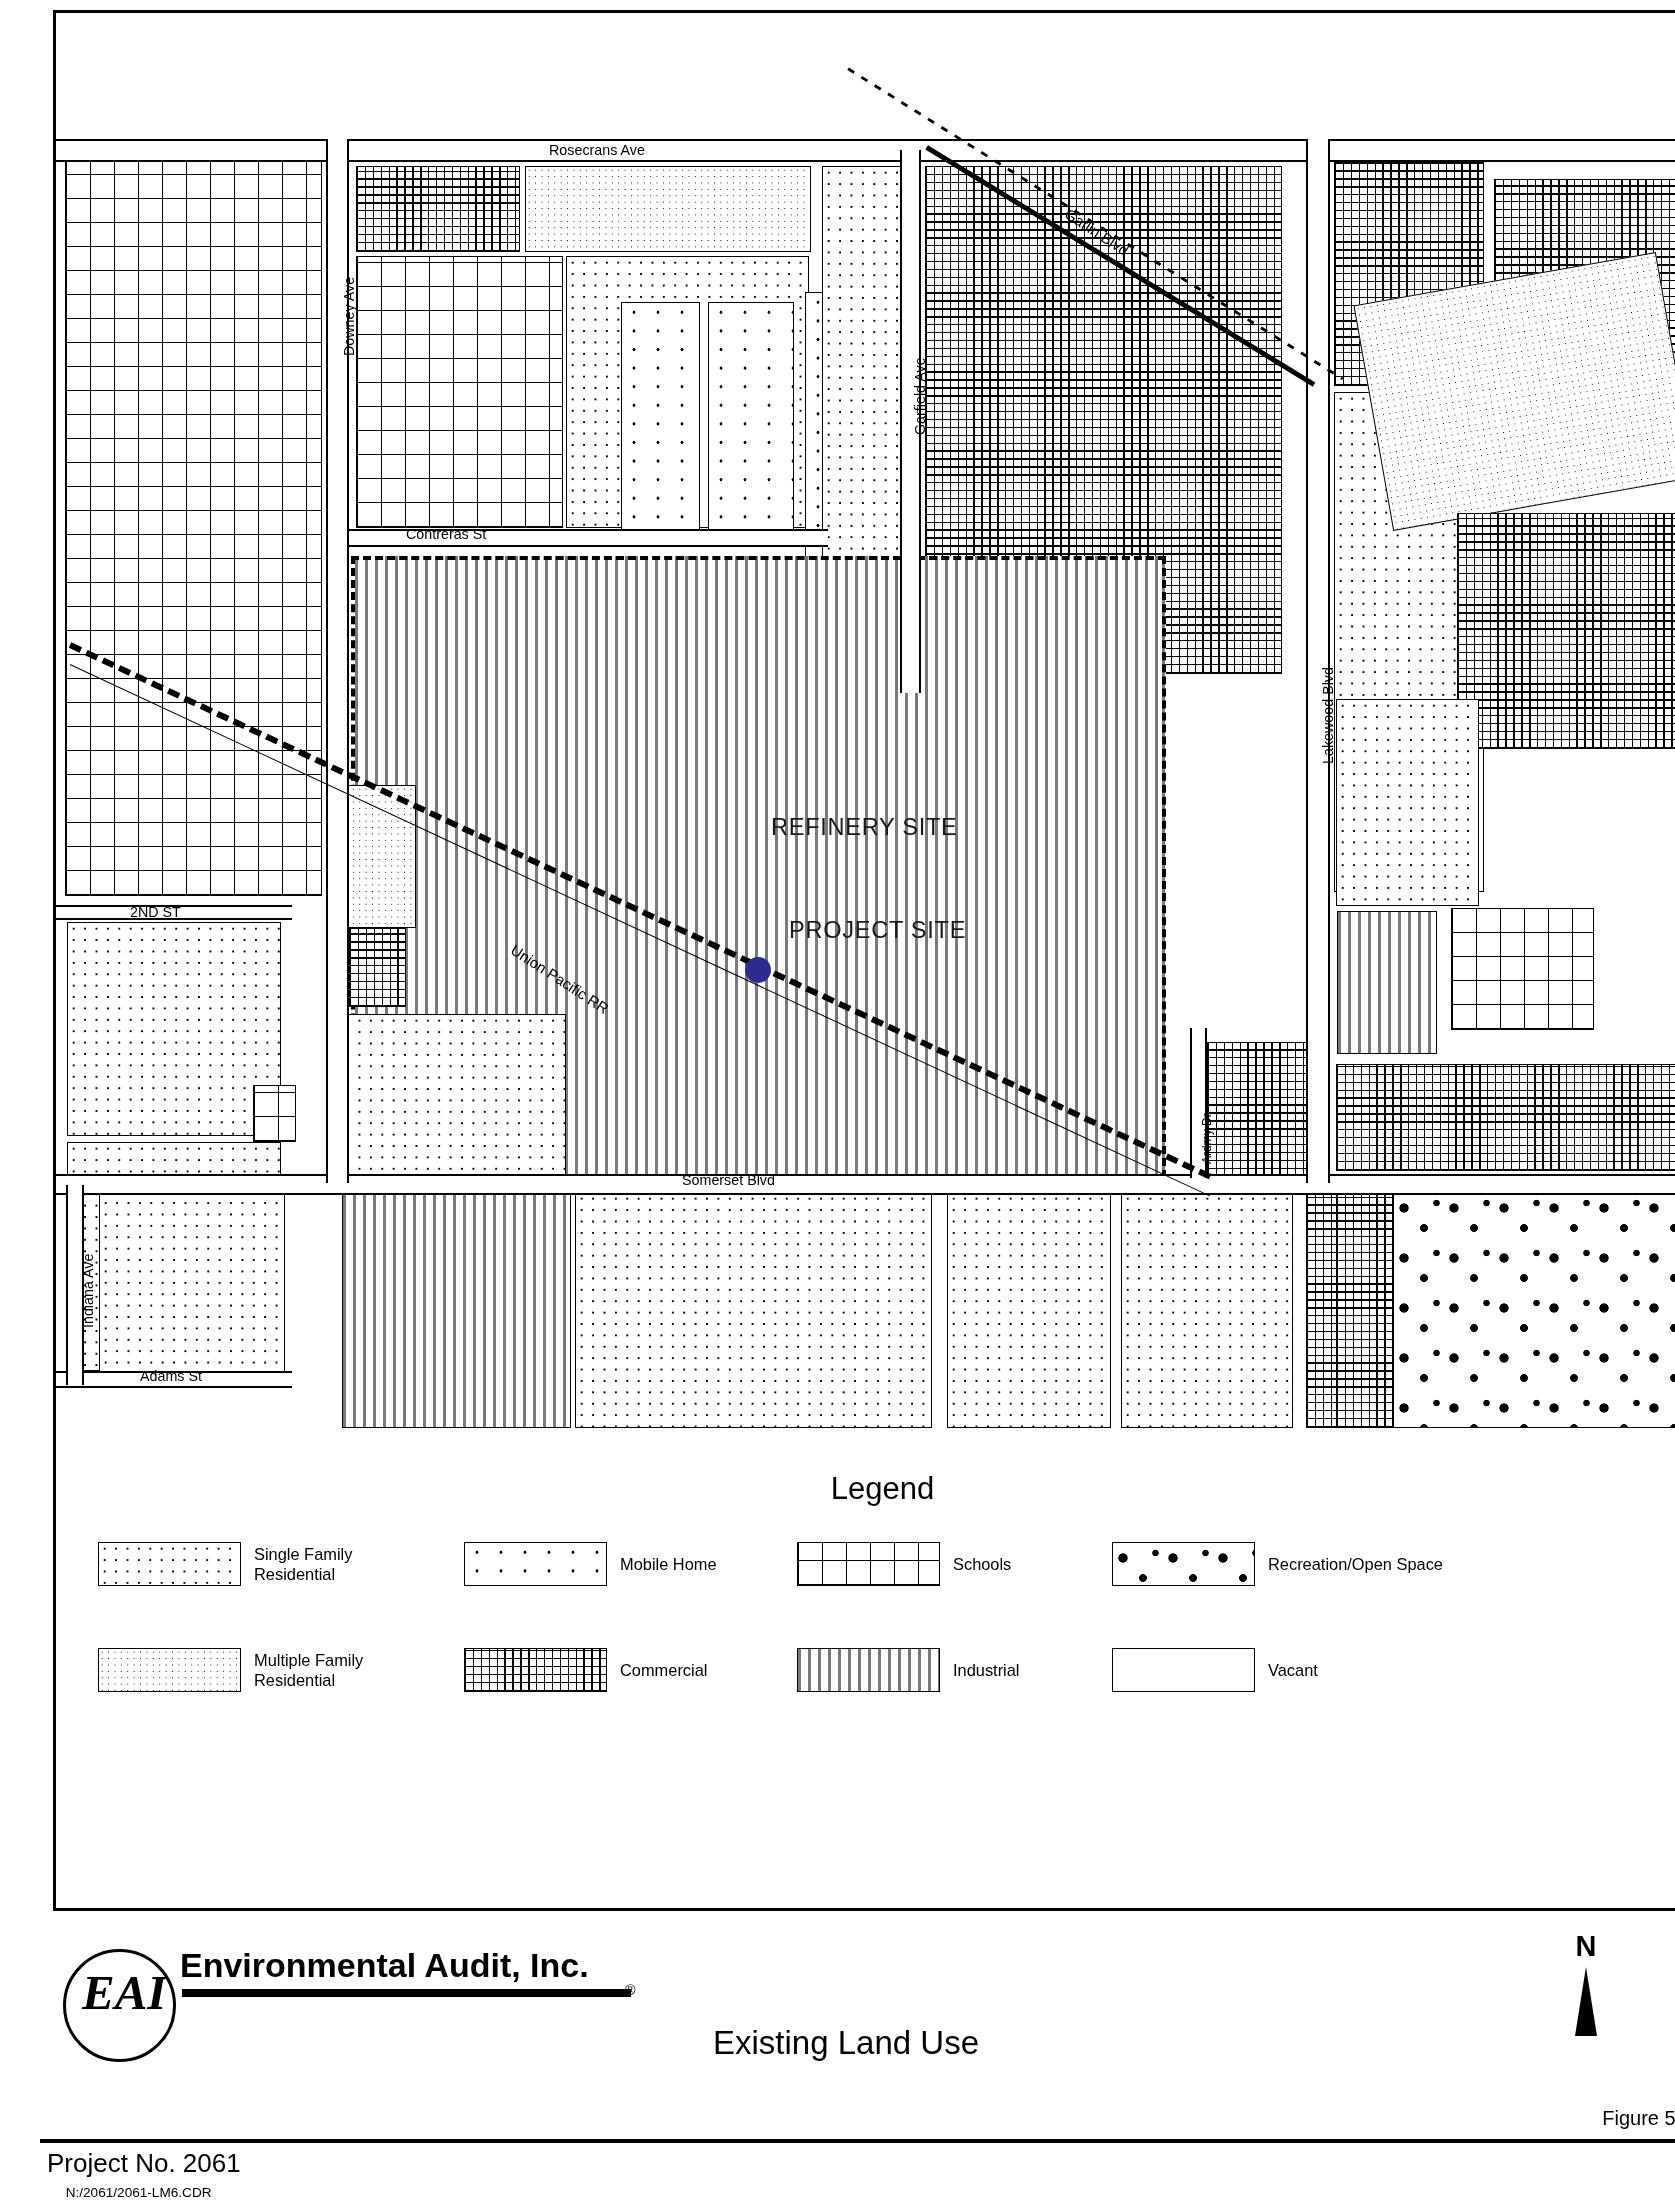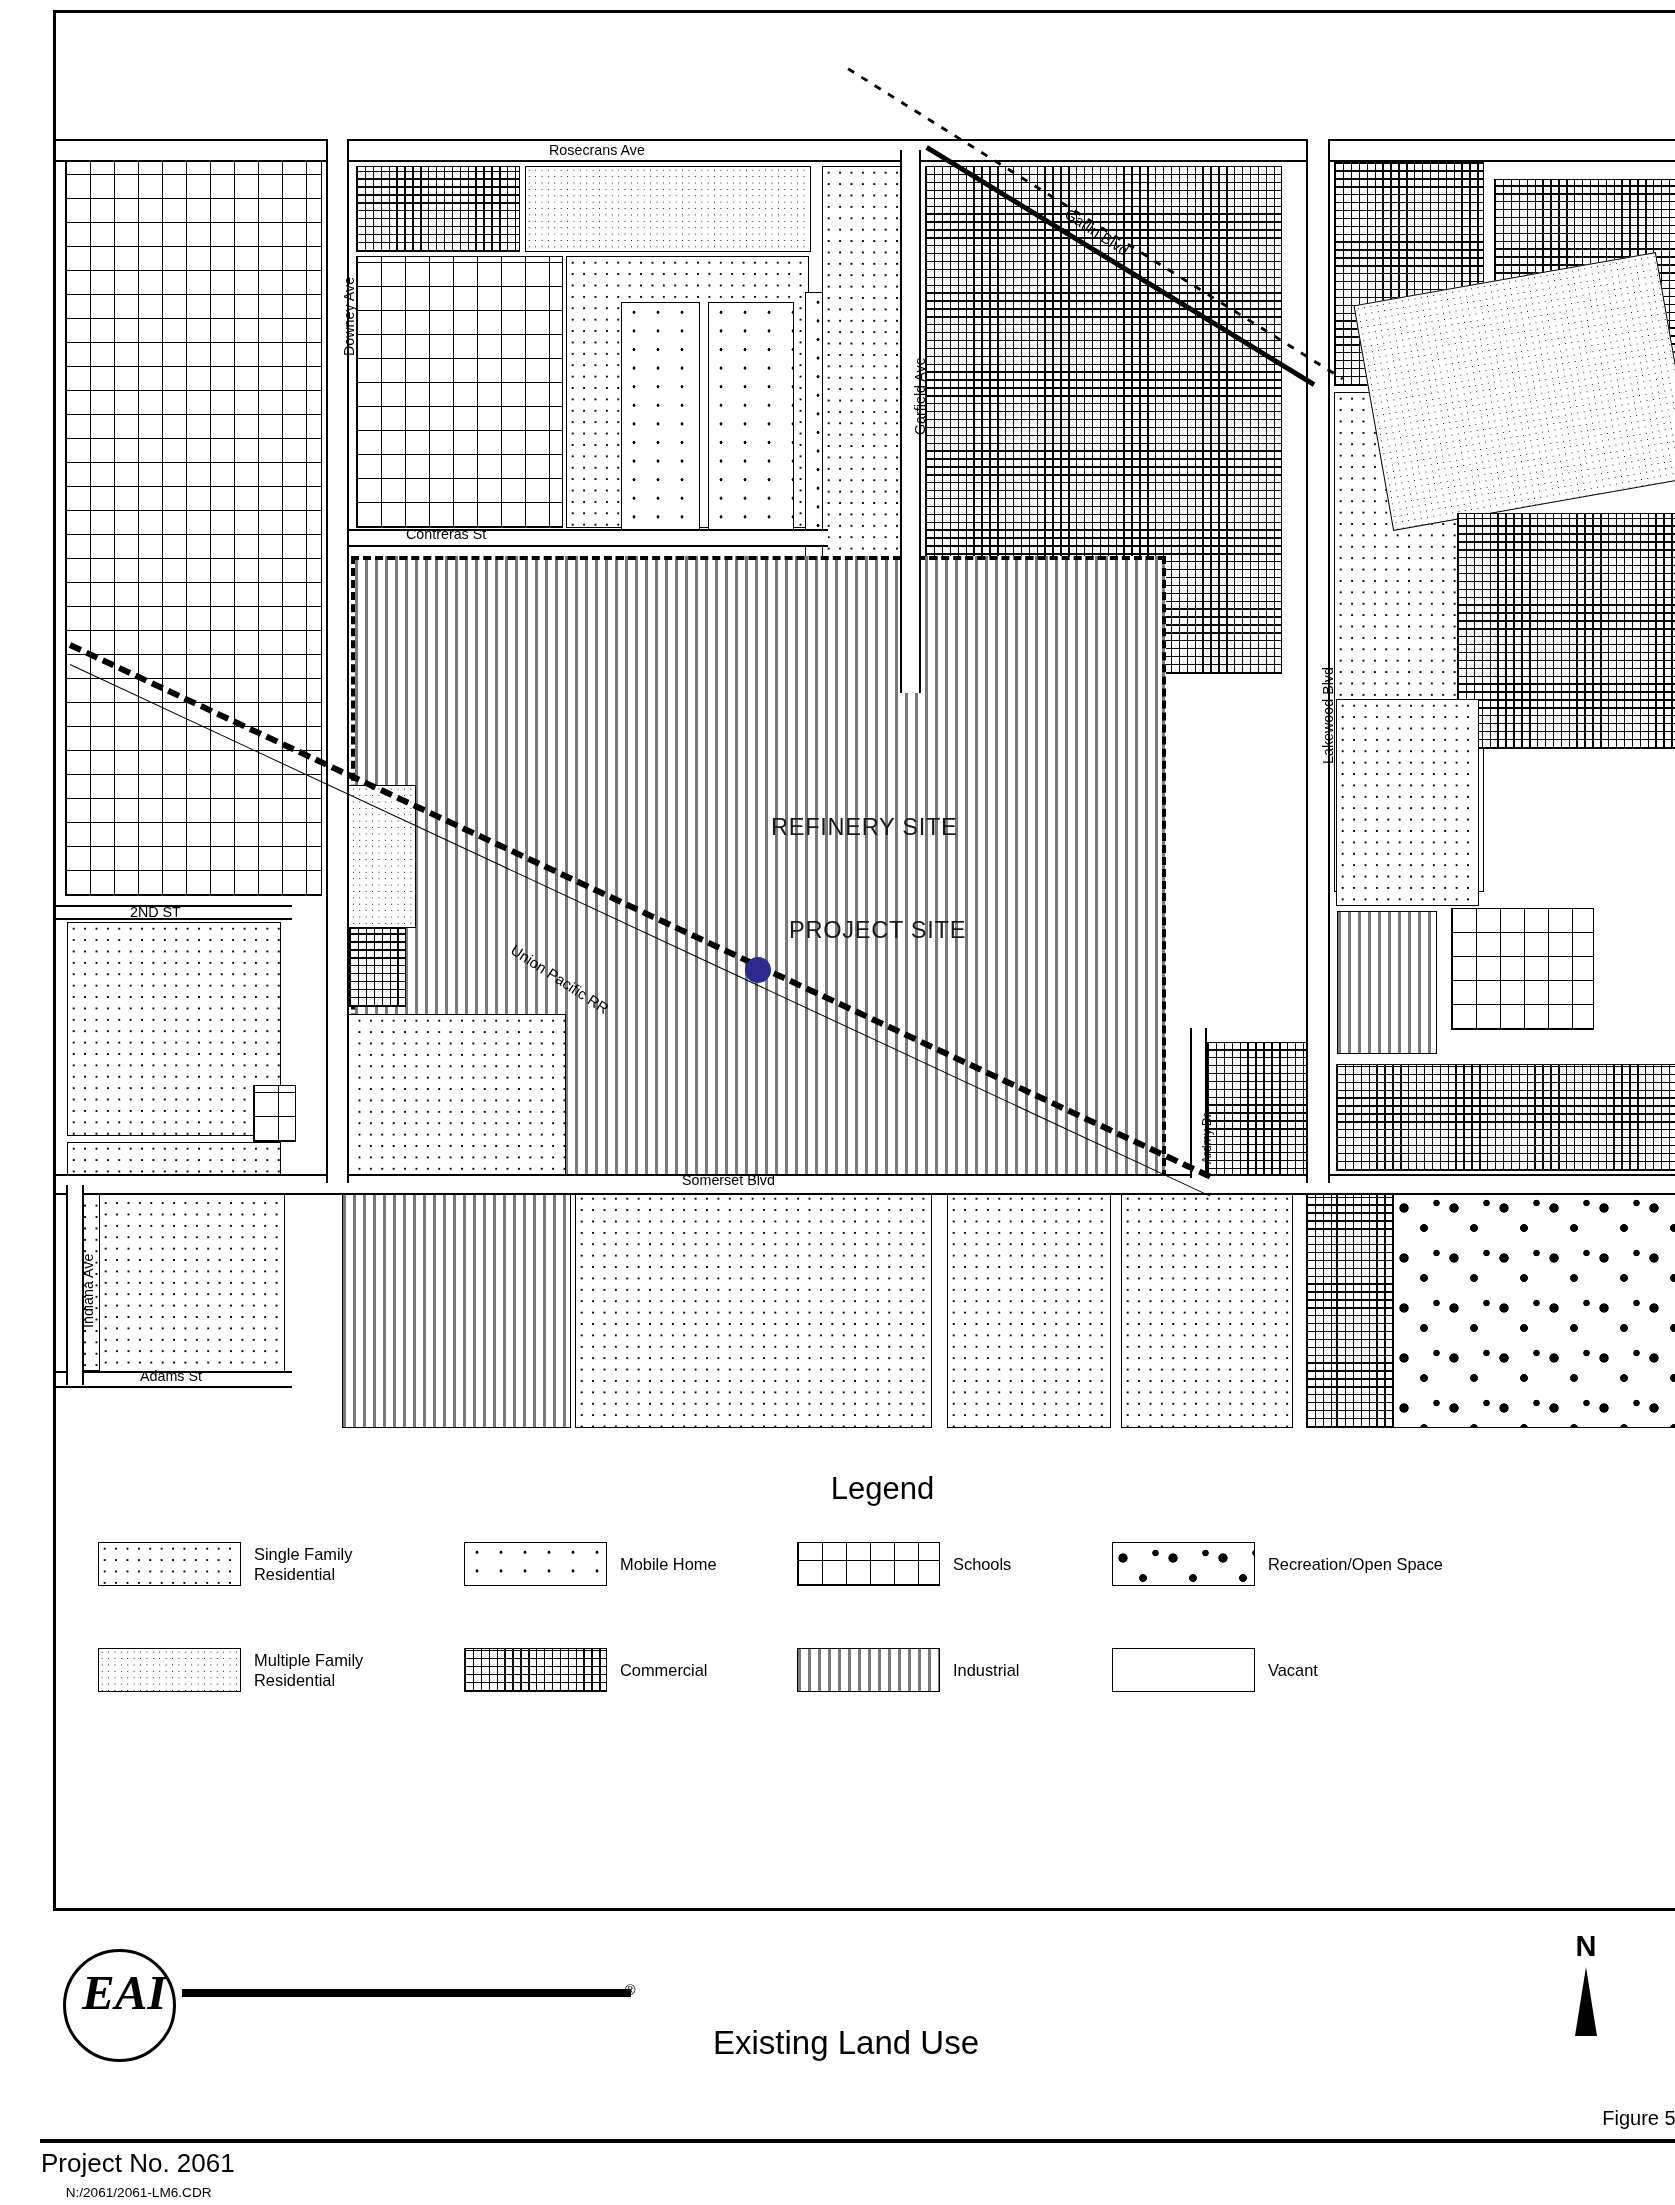"Environmental Audit, Inc." div.eai-name { html: none -> <div>Environmental Audit, Inc.</div> }
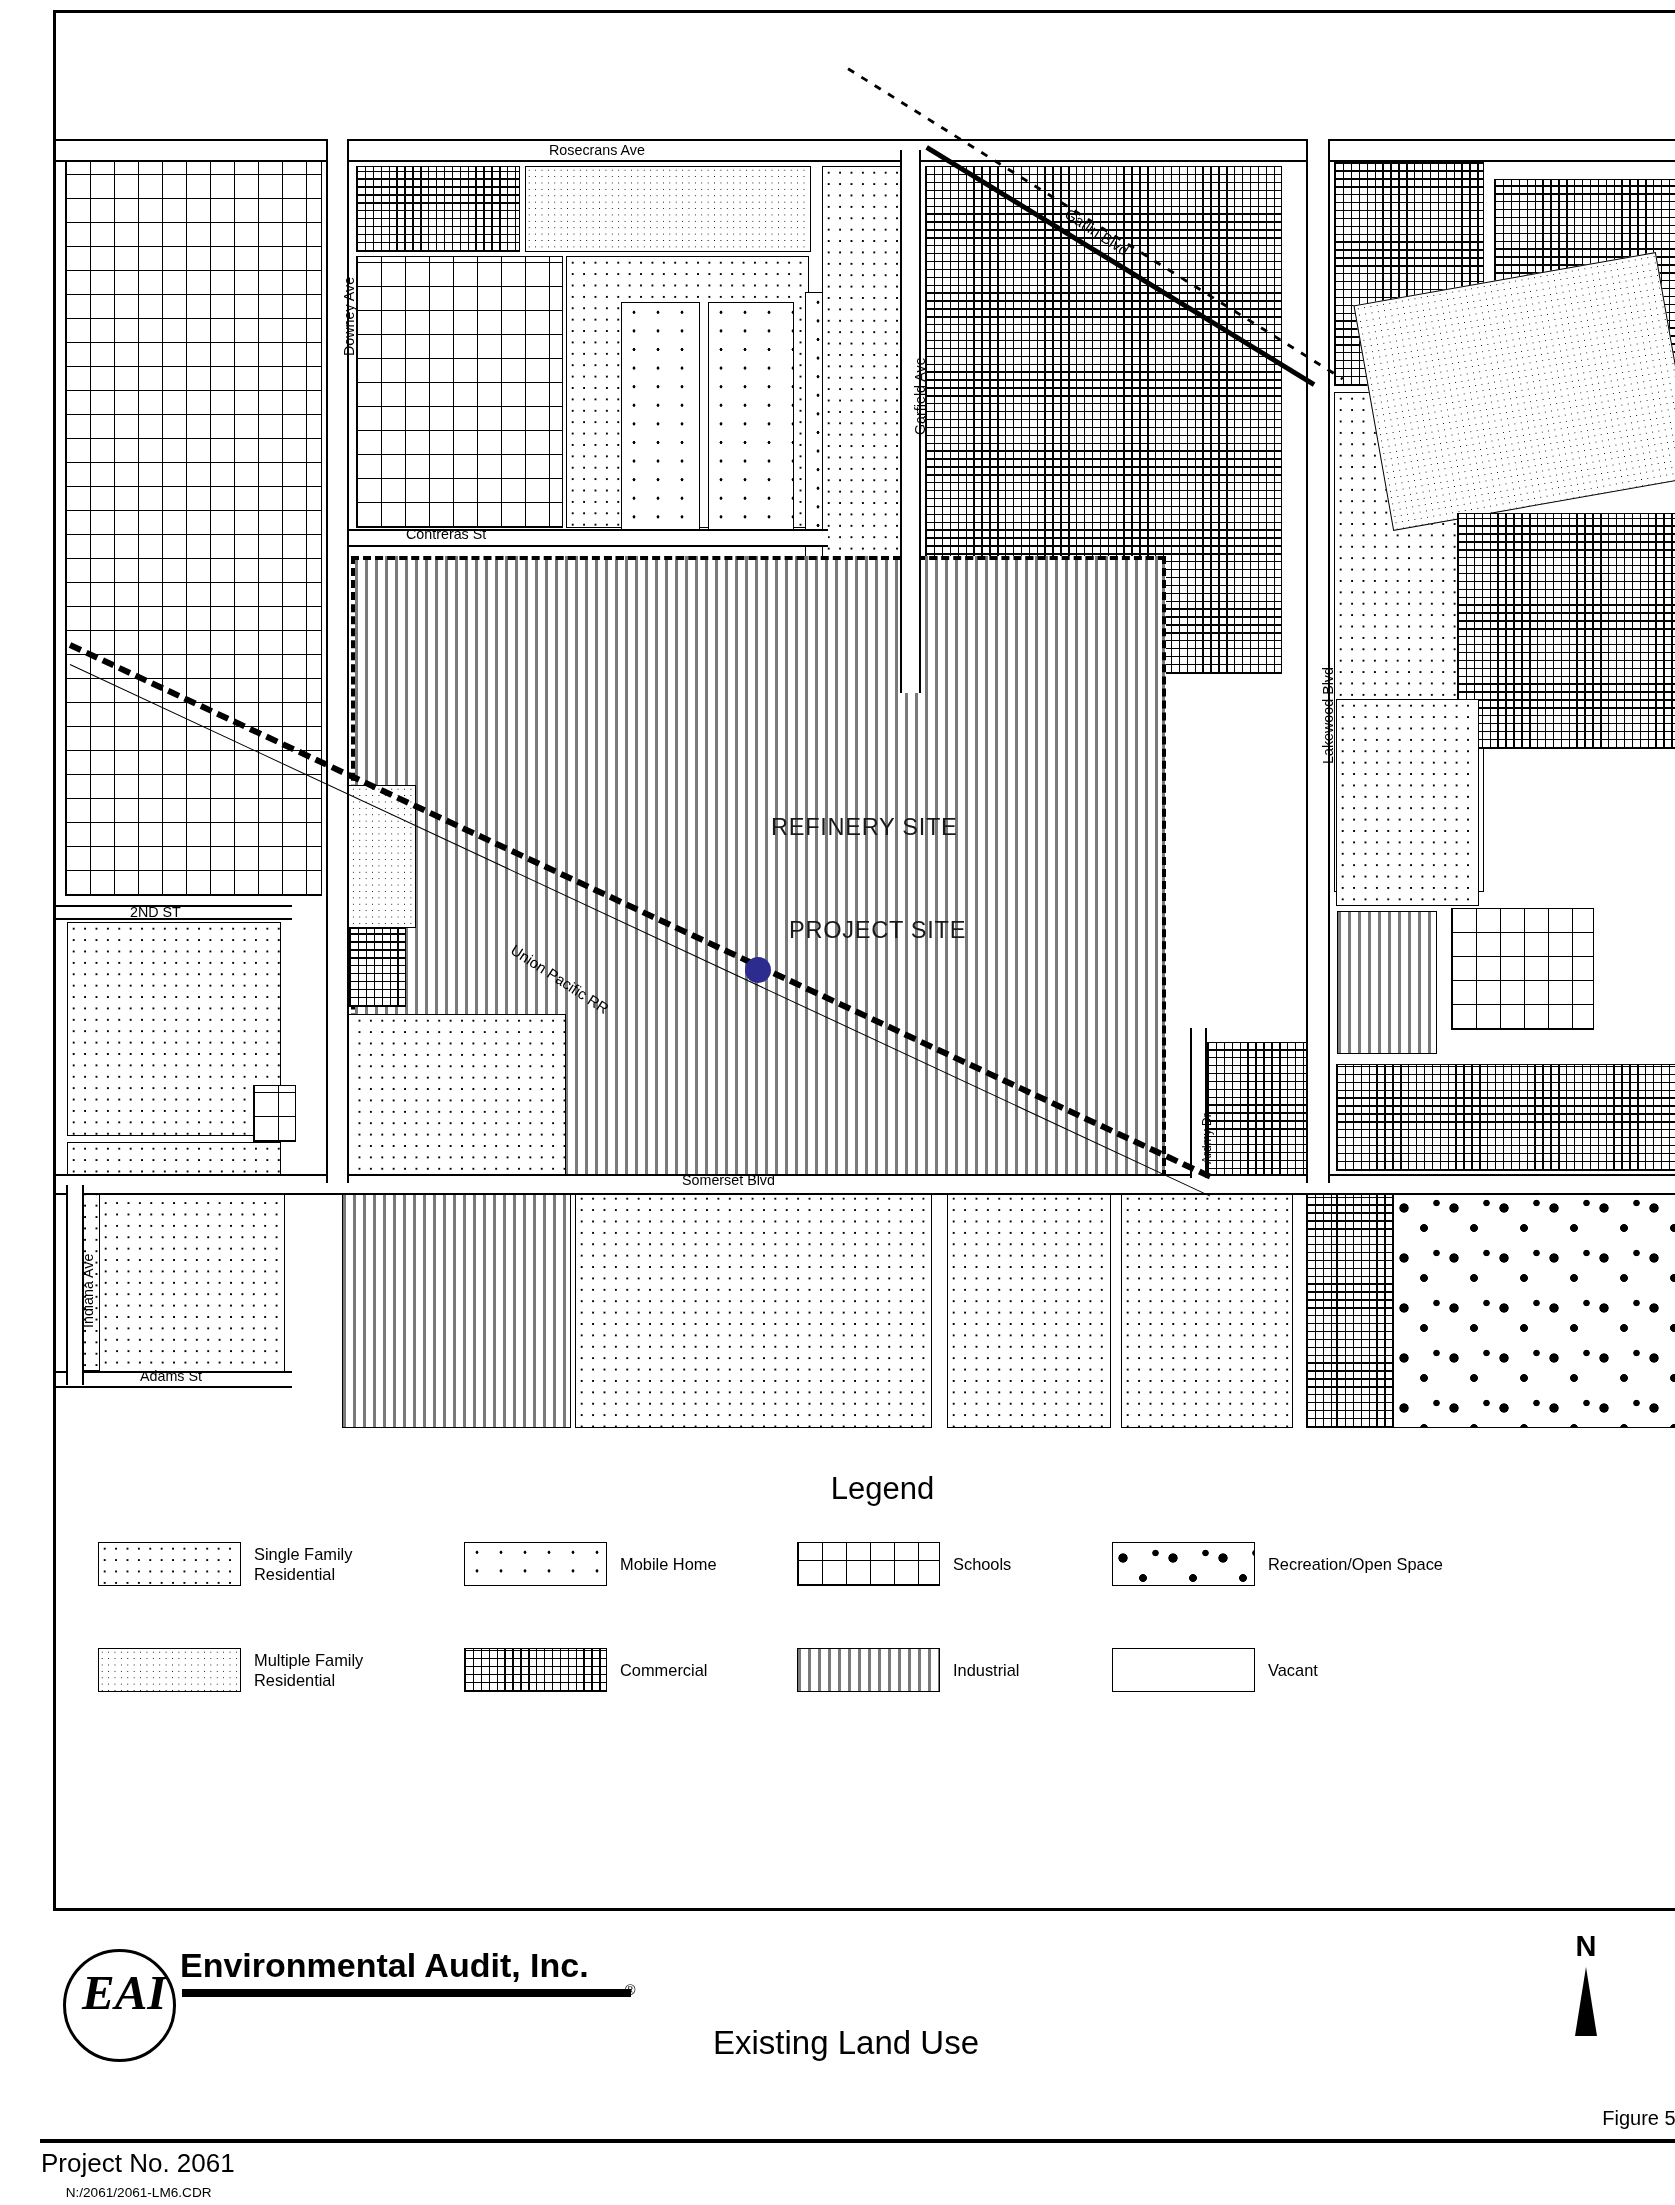"Project No. 2061" .proj-no { left: 1px -> 7px }
